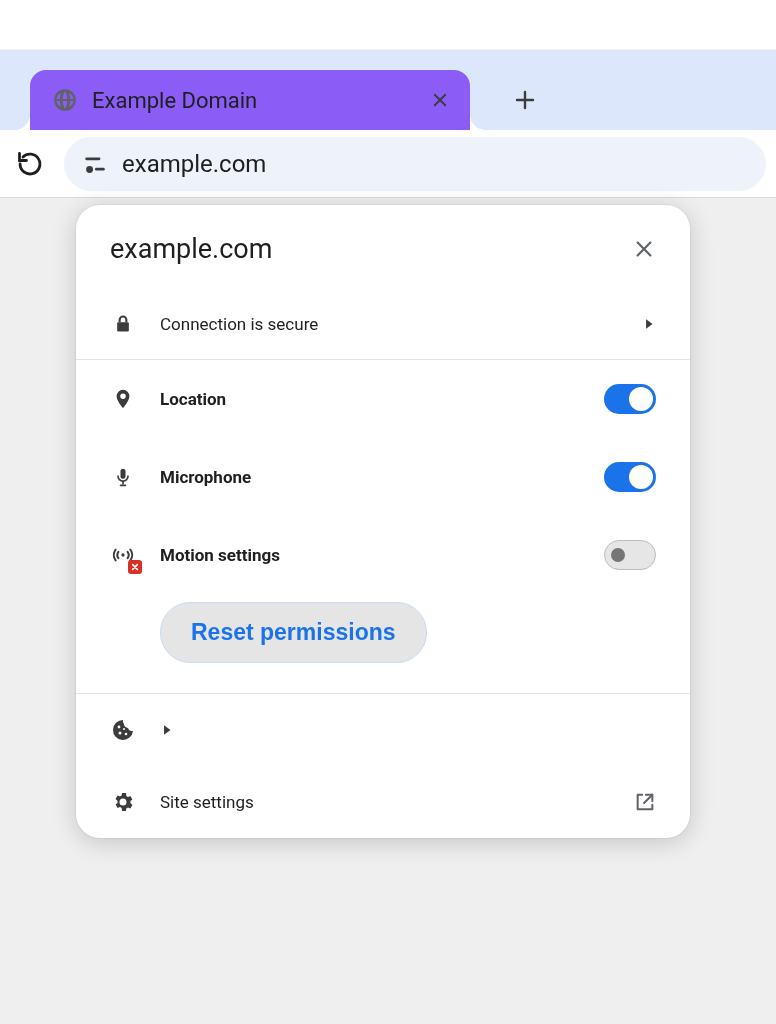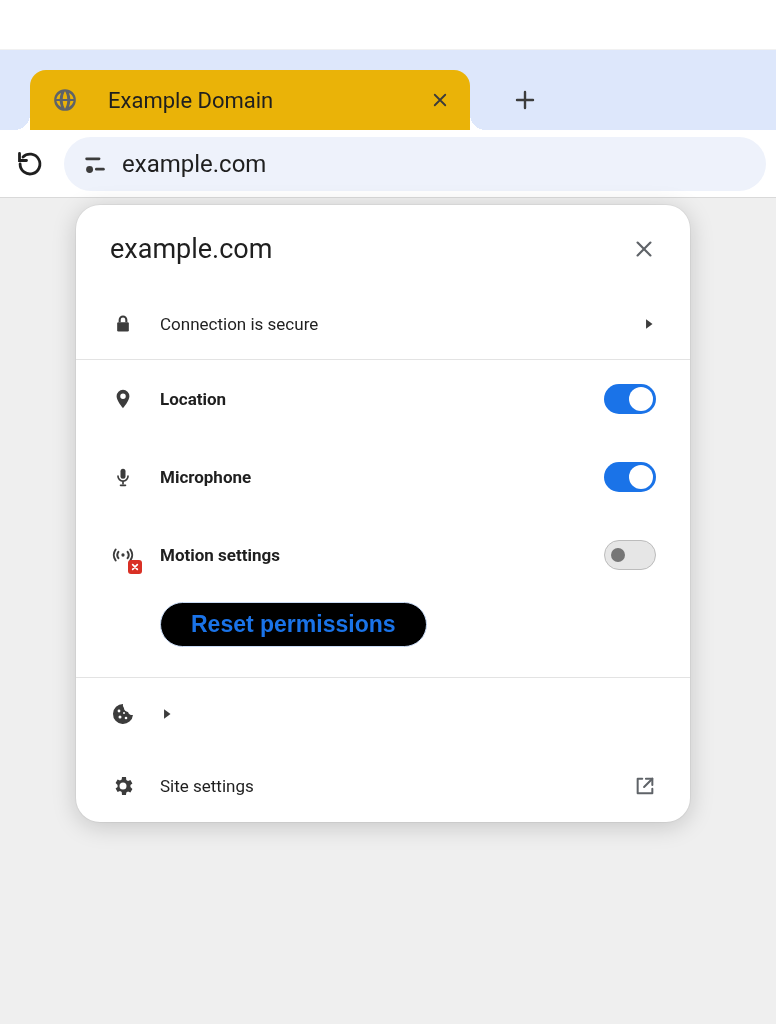"Example Domain" .tab { background: #eab308 -> #8b5cf6; gap: 30px -> 14px }
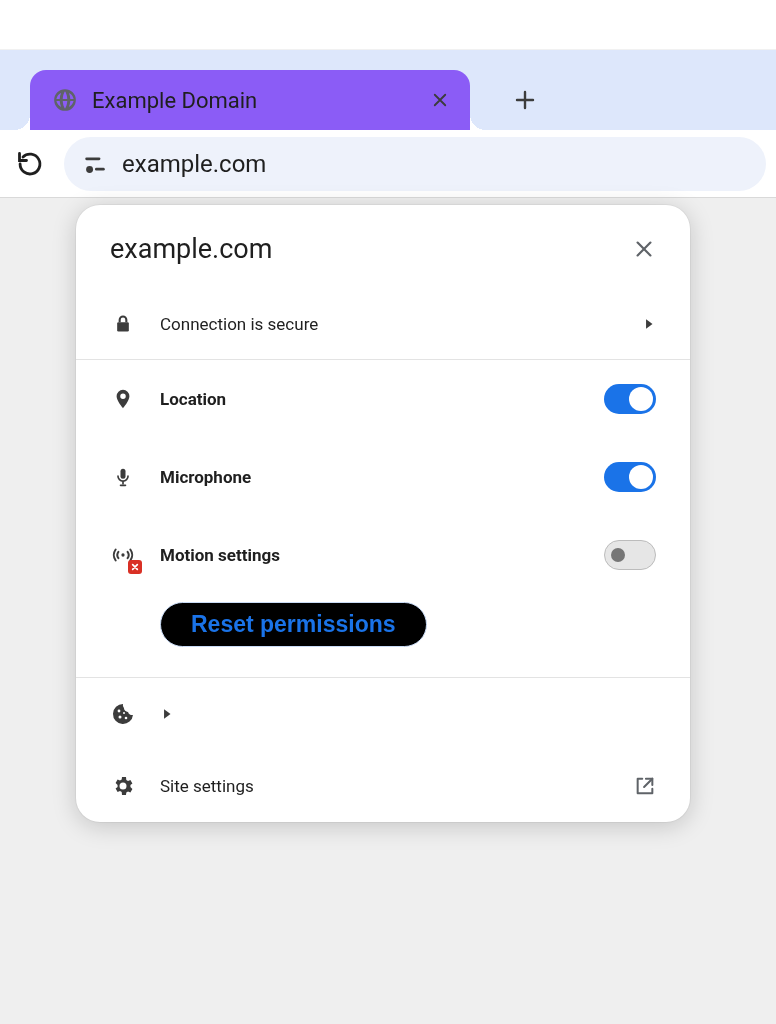"Reset permissions" .reset-btn { background: #000000 -> #e5e5e5; padding: 8px 30px -> 16px 30px }
